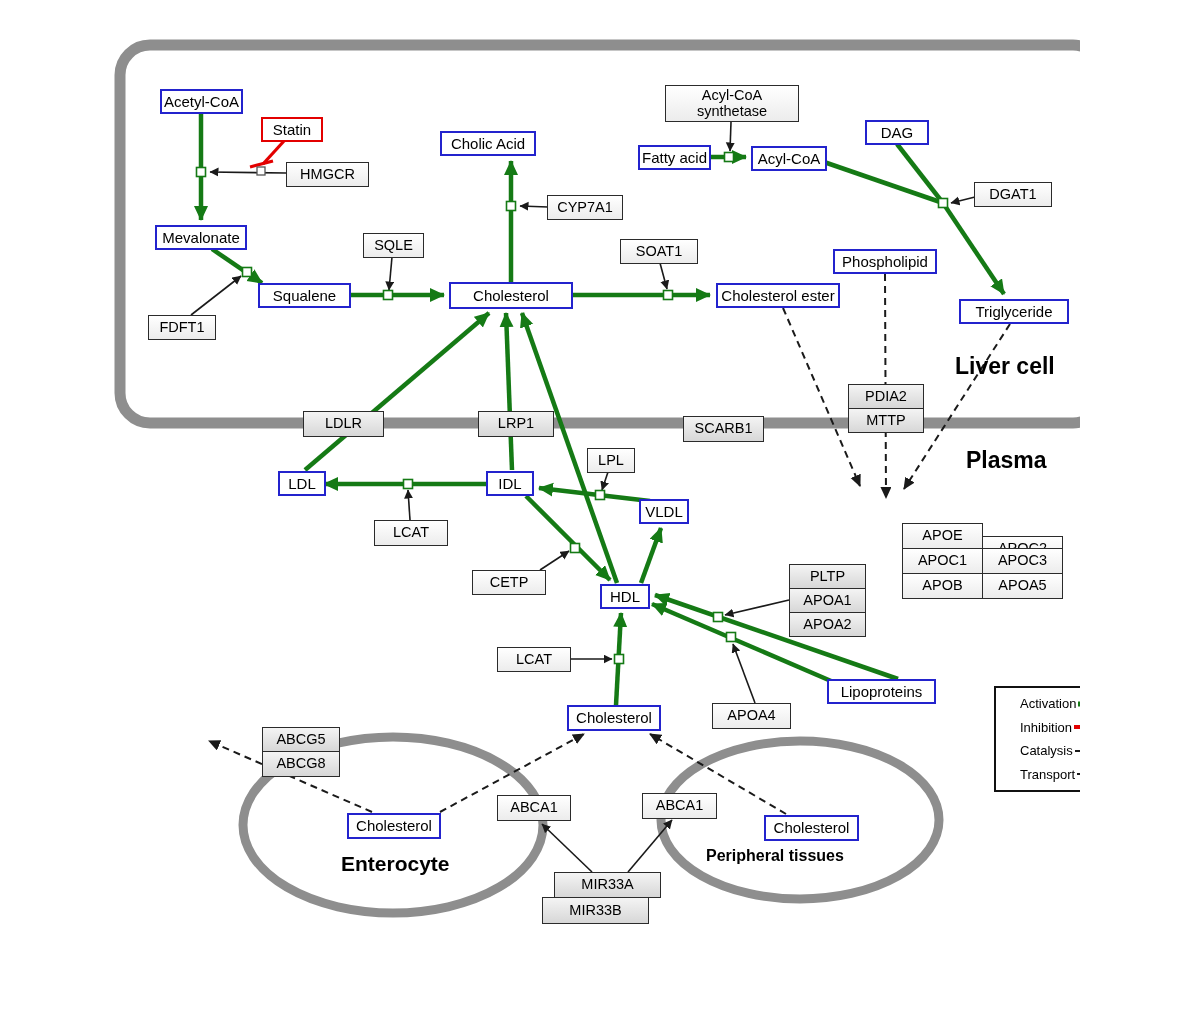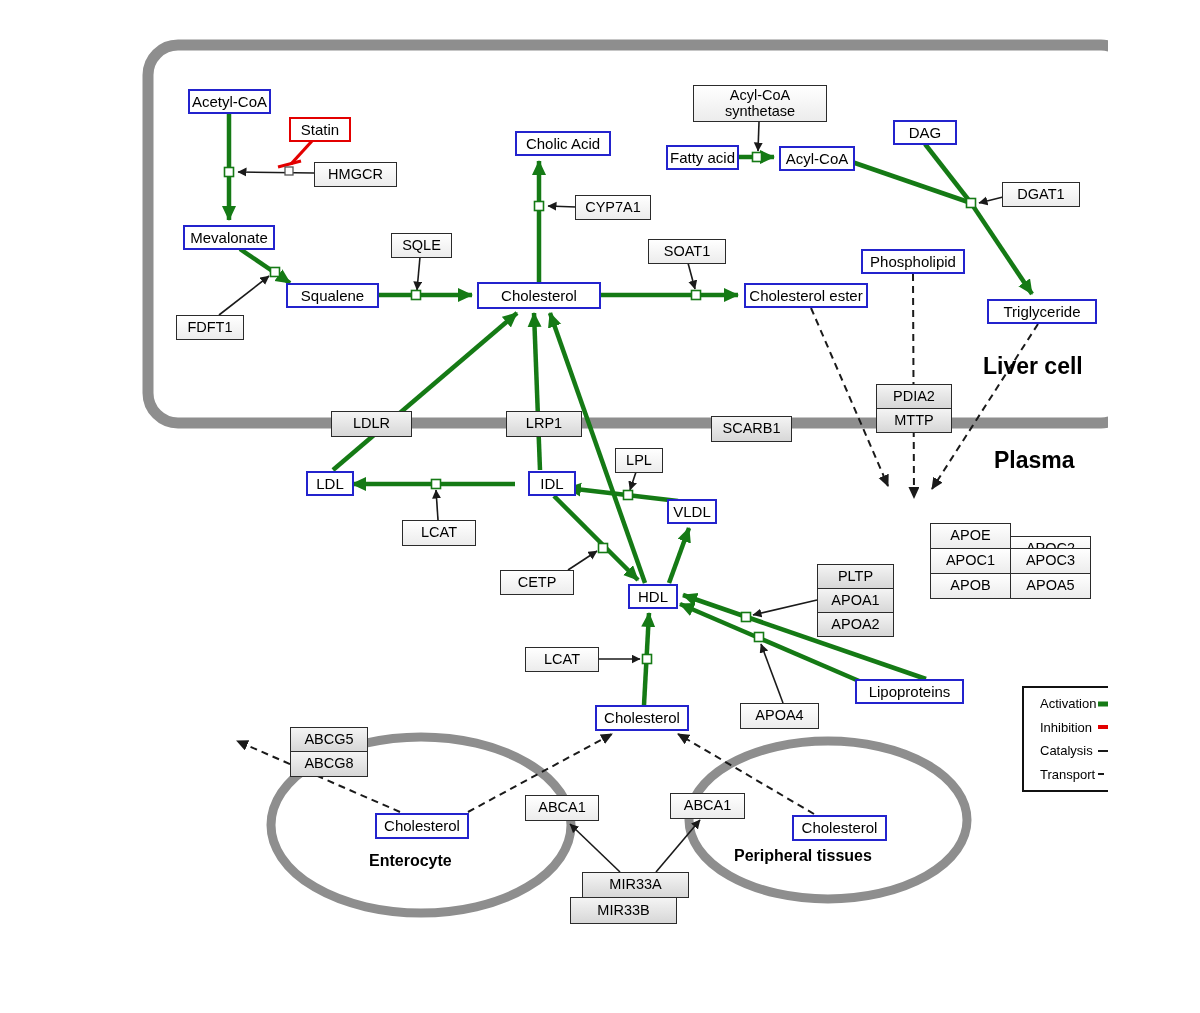"Acetyl-CoA" #stage { margin-left: 28px -> none }
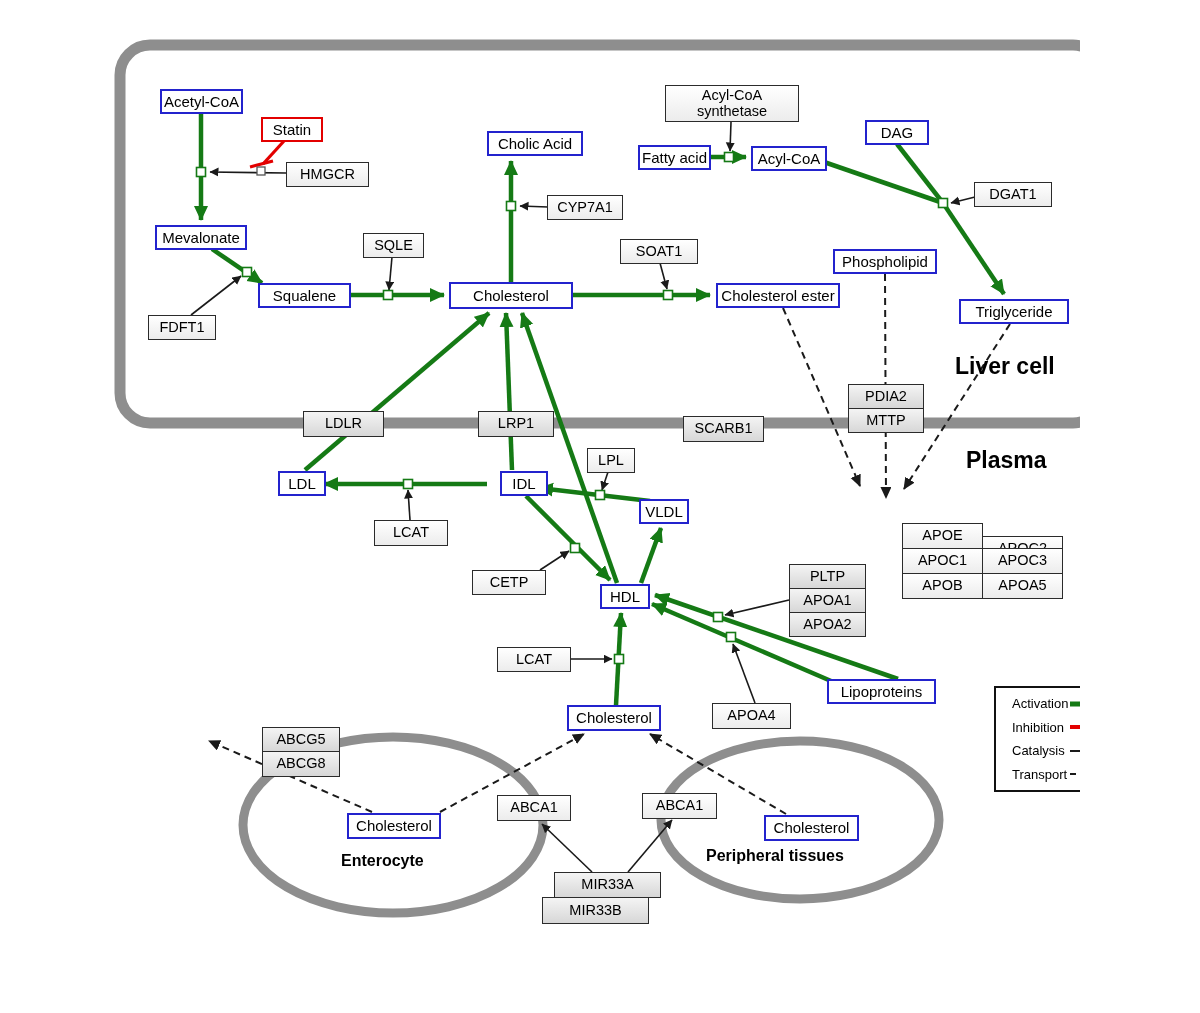"Cholic Acid" div.node { left: 487px -> 440px }
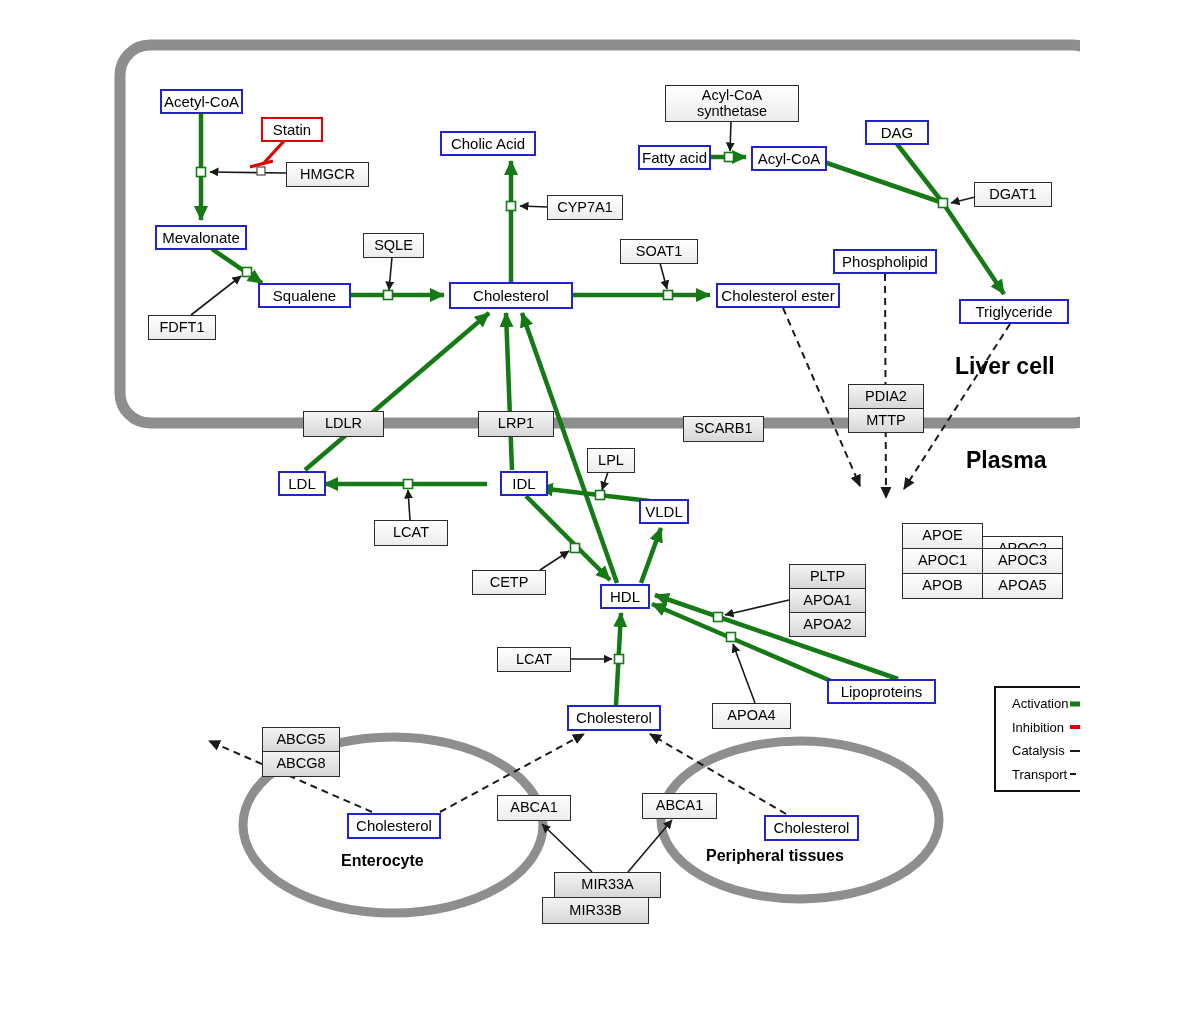"IDL" div.node { left: 500px -> 486px }
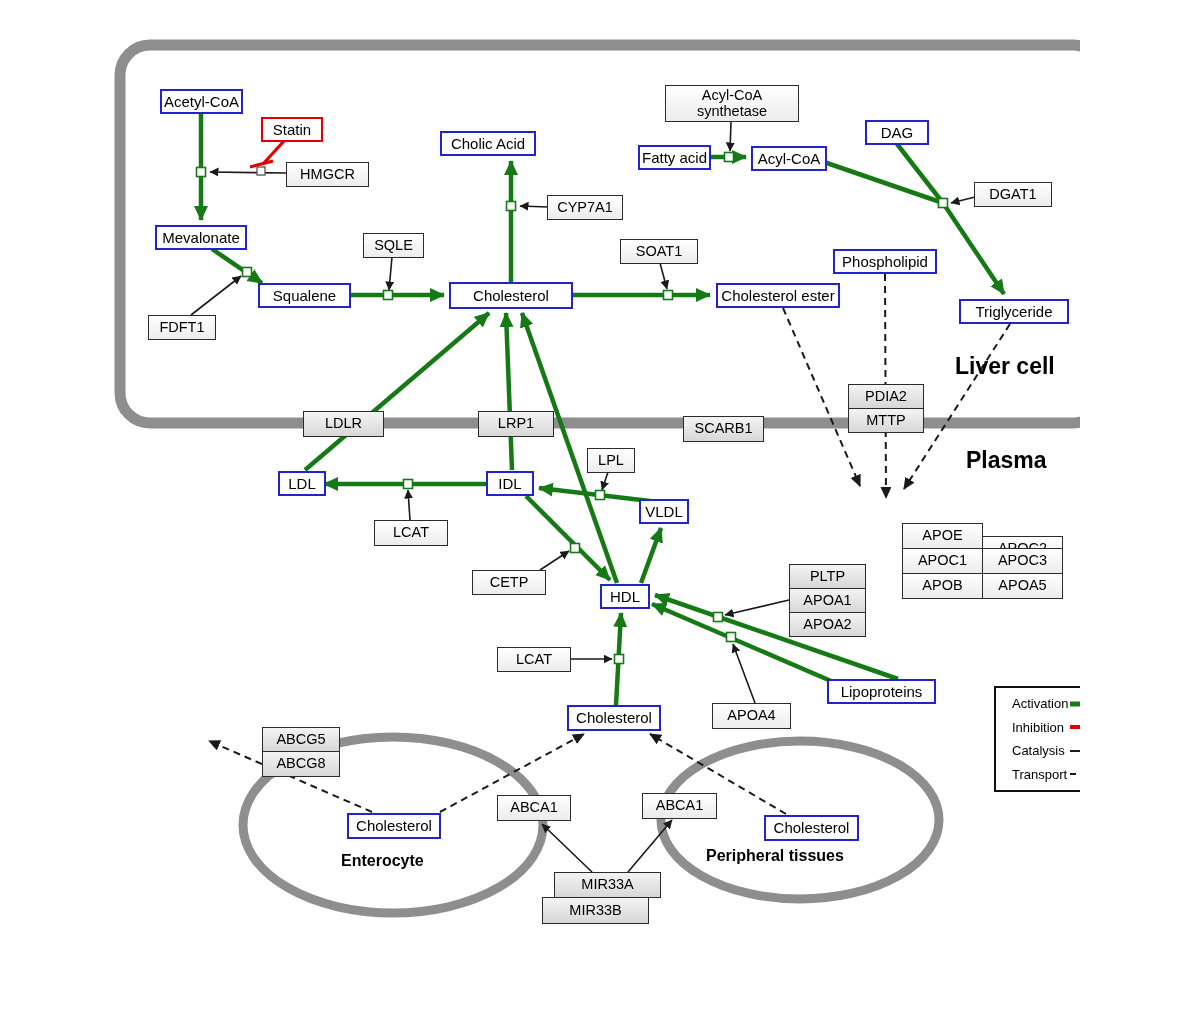"Activation" #legend { padding: 4px 16px -> 4px 24px }
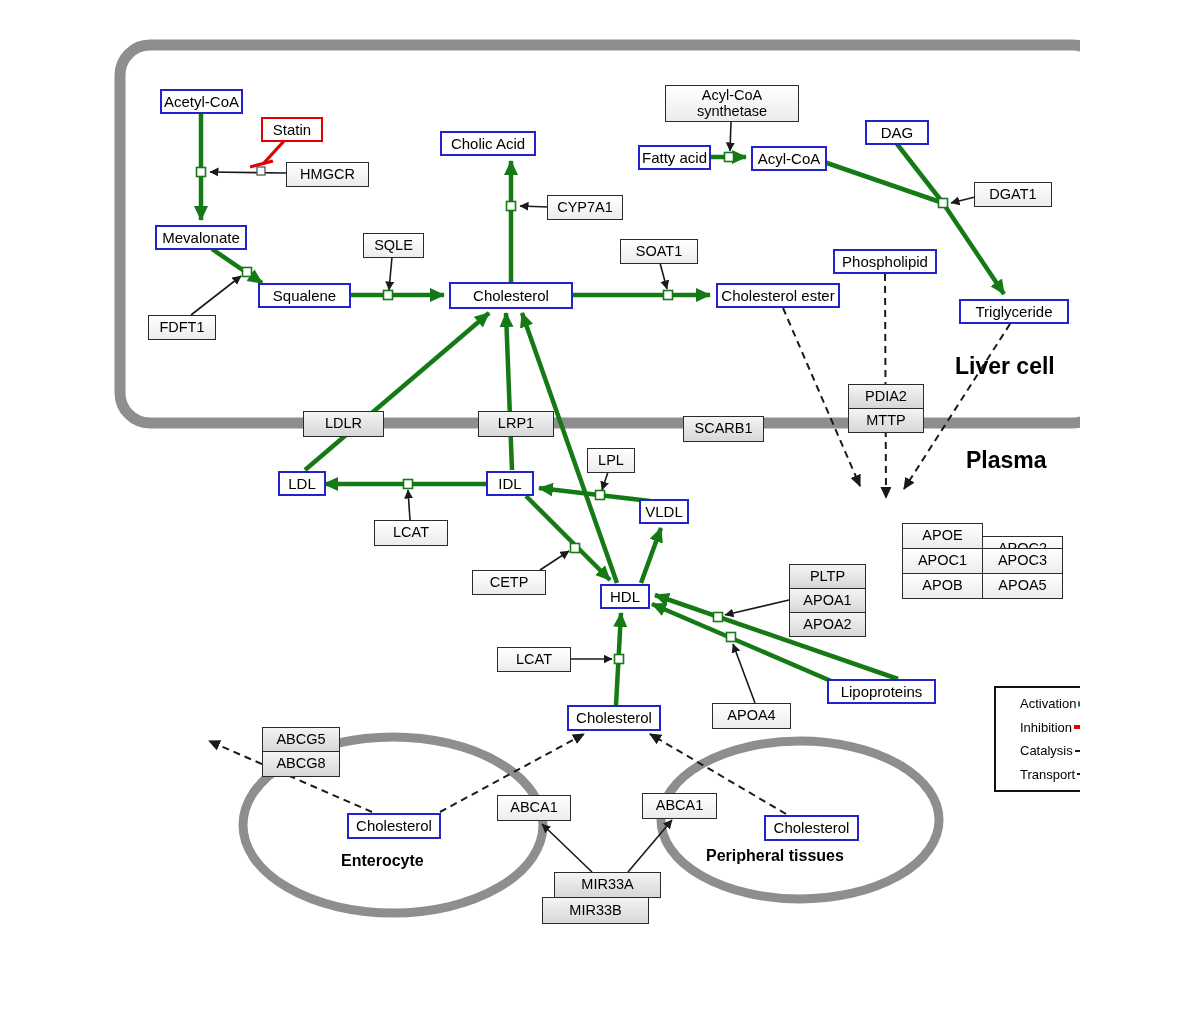"Enterocyte" div.region-label { font-size: 16px -> 21px }
